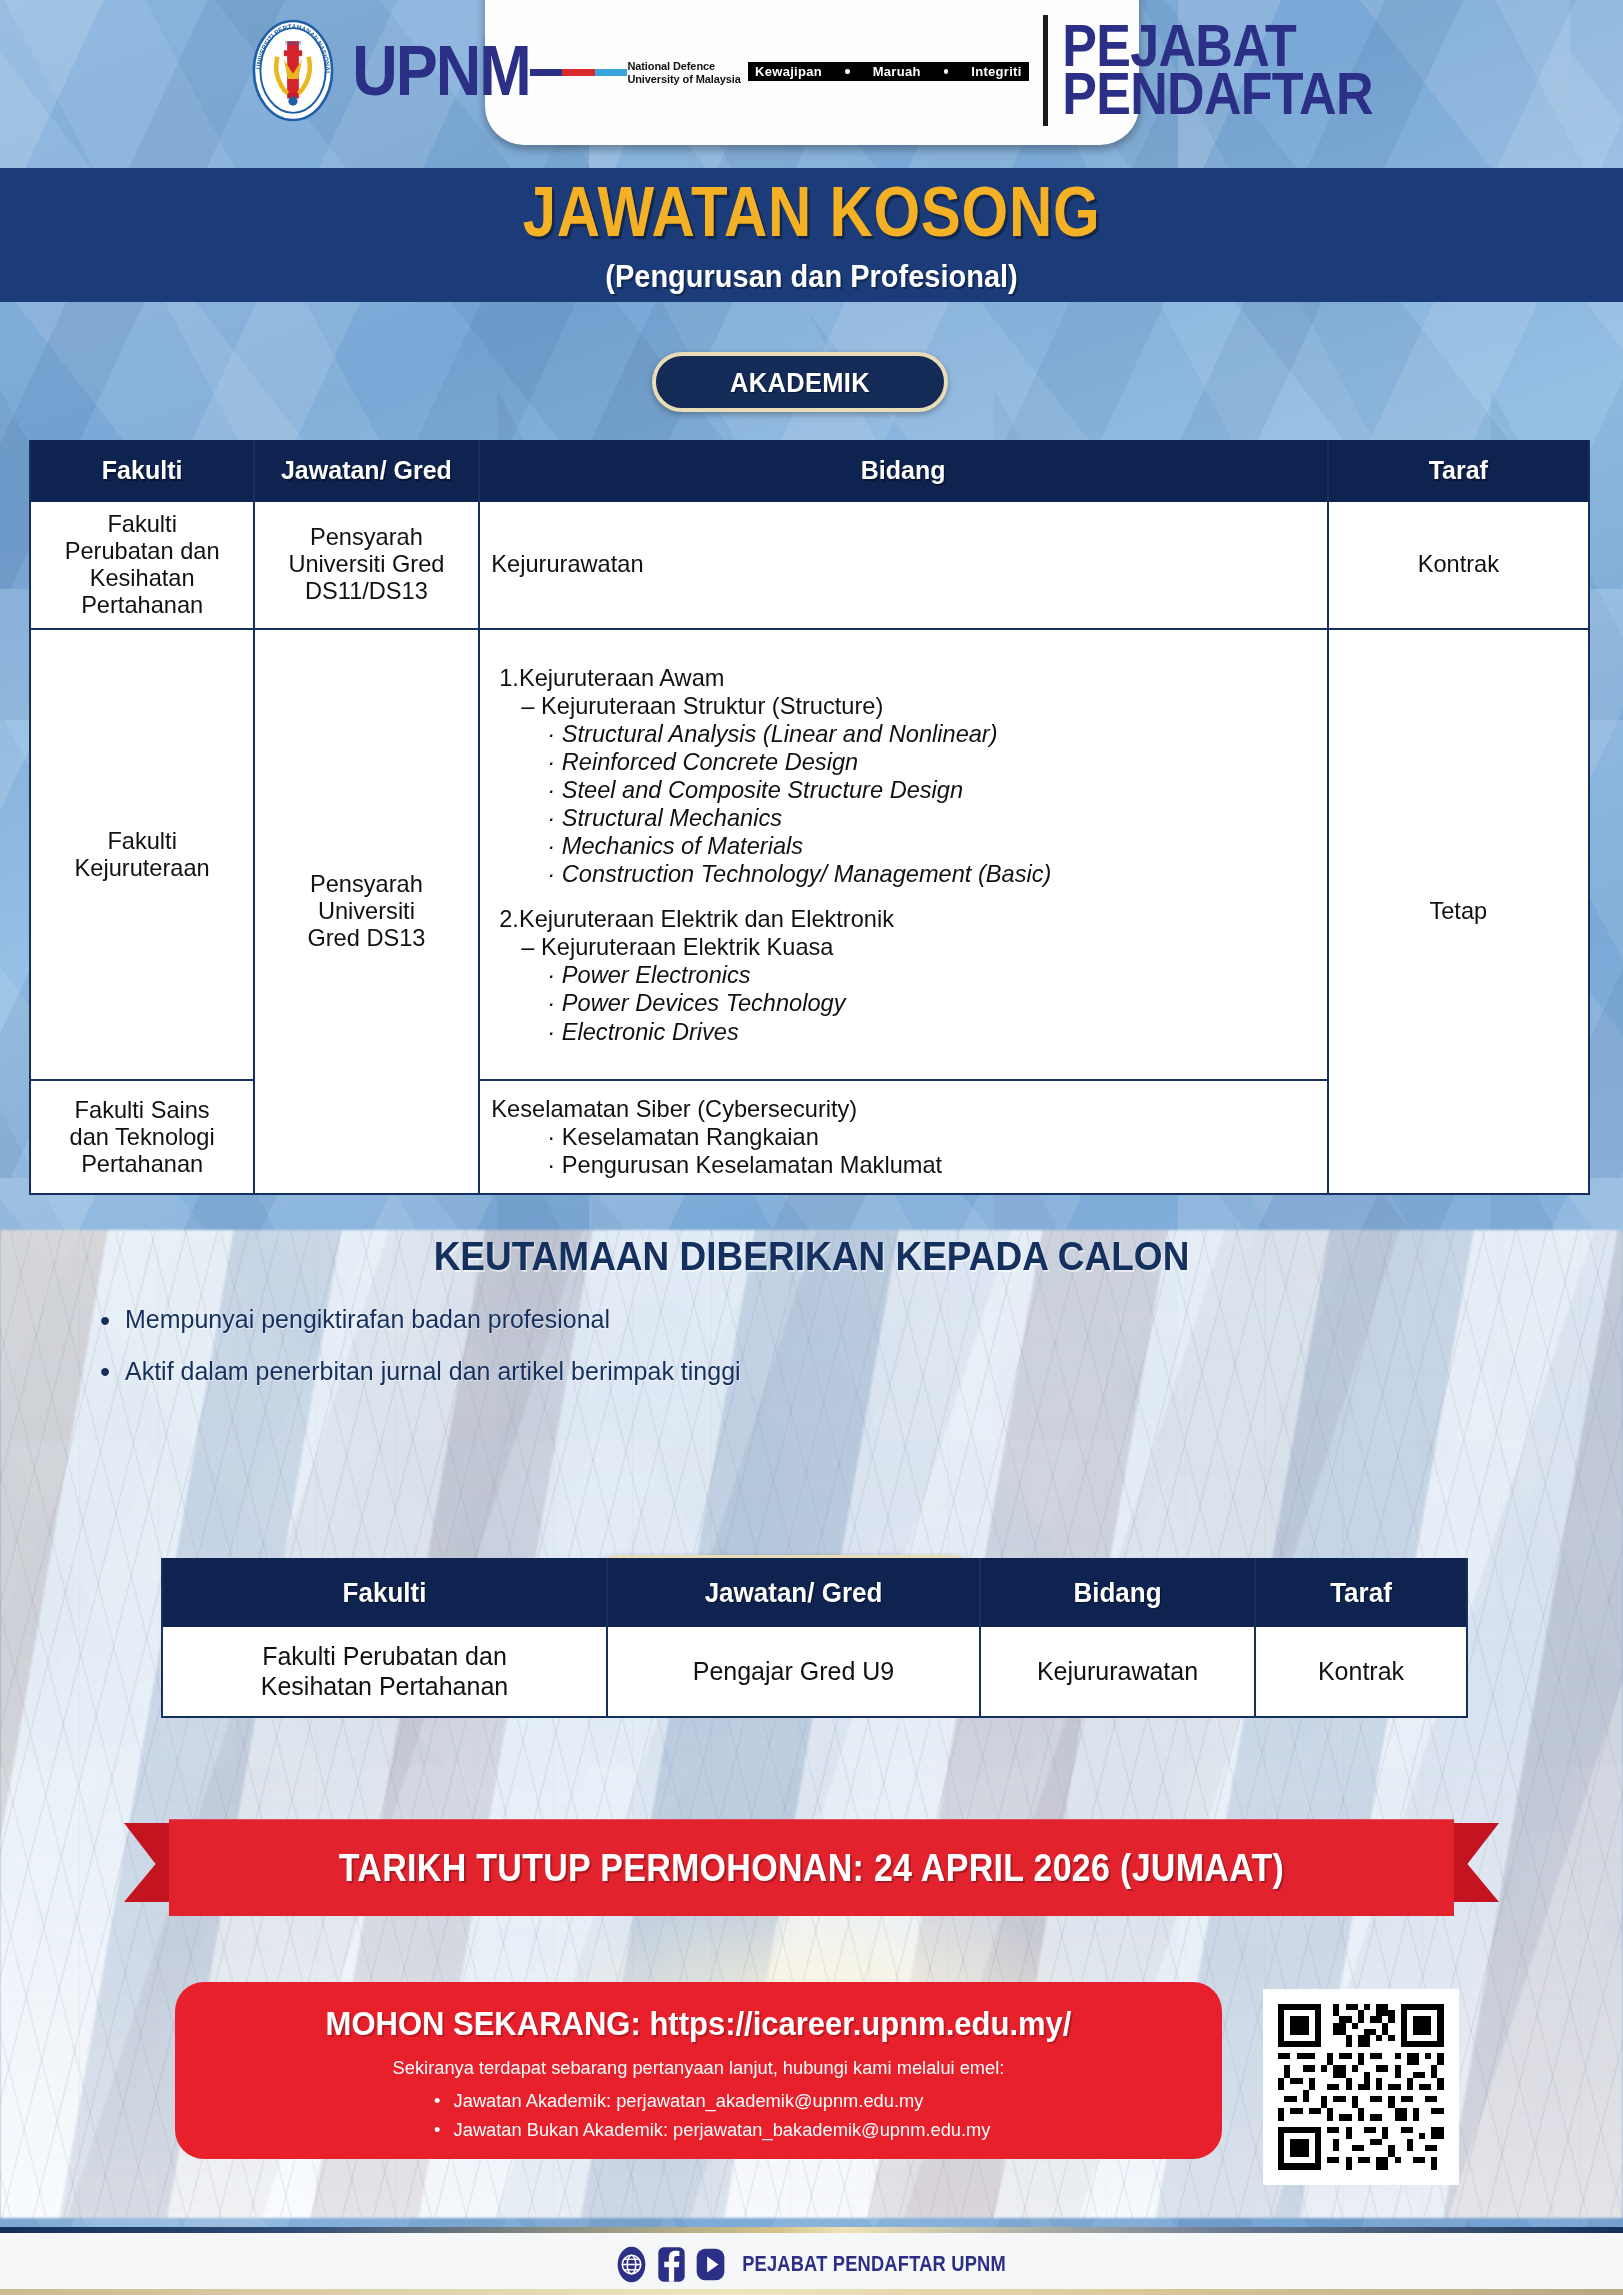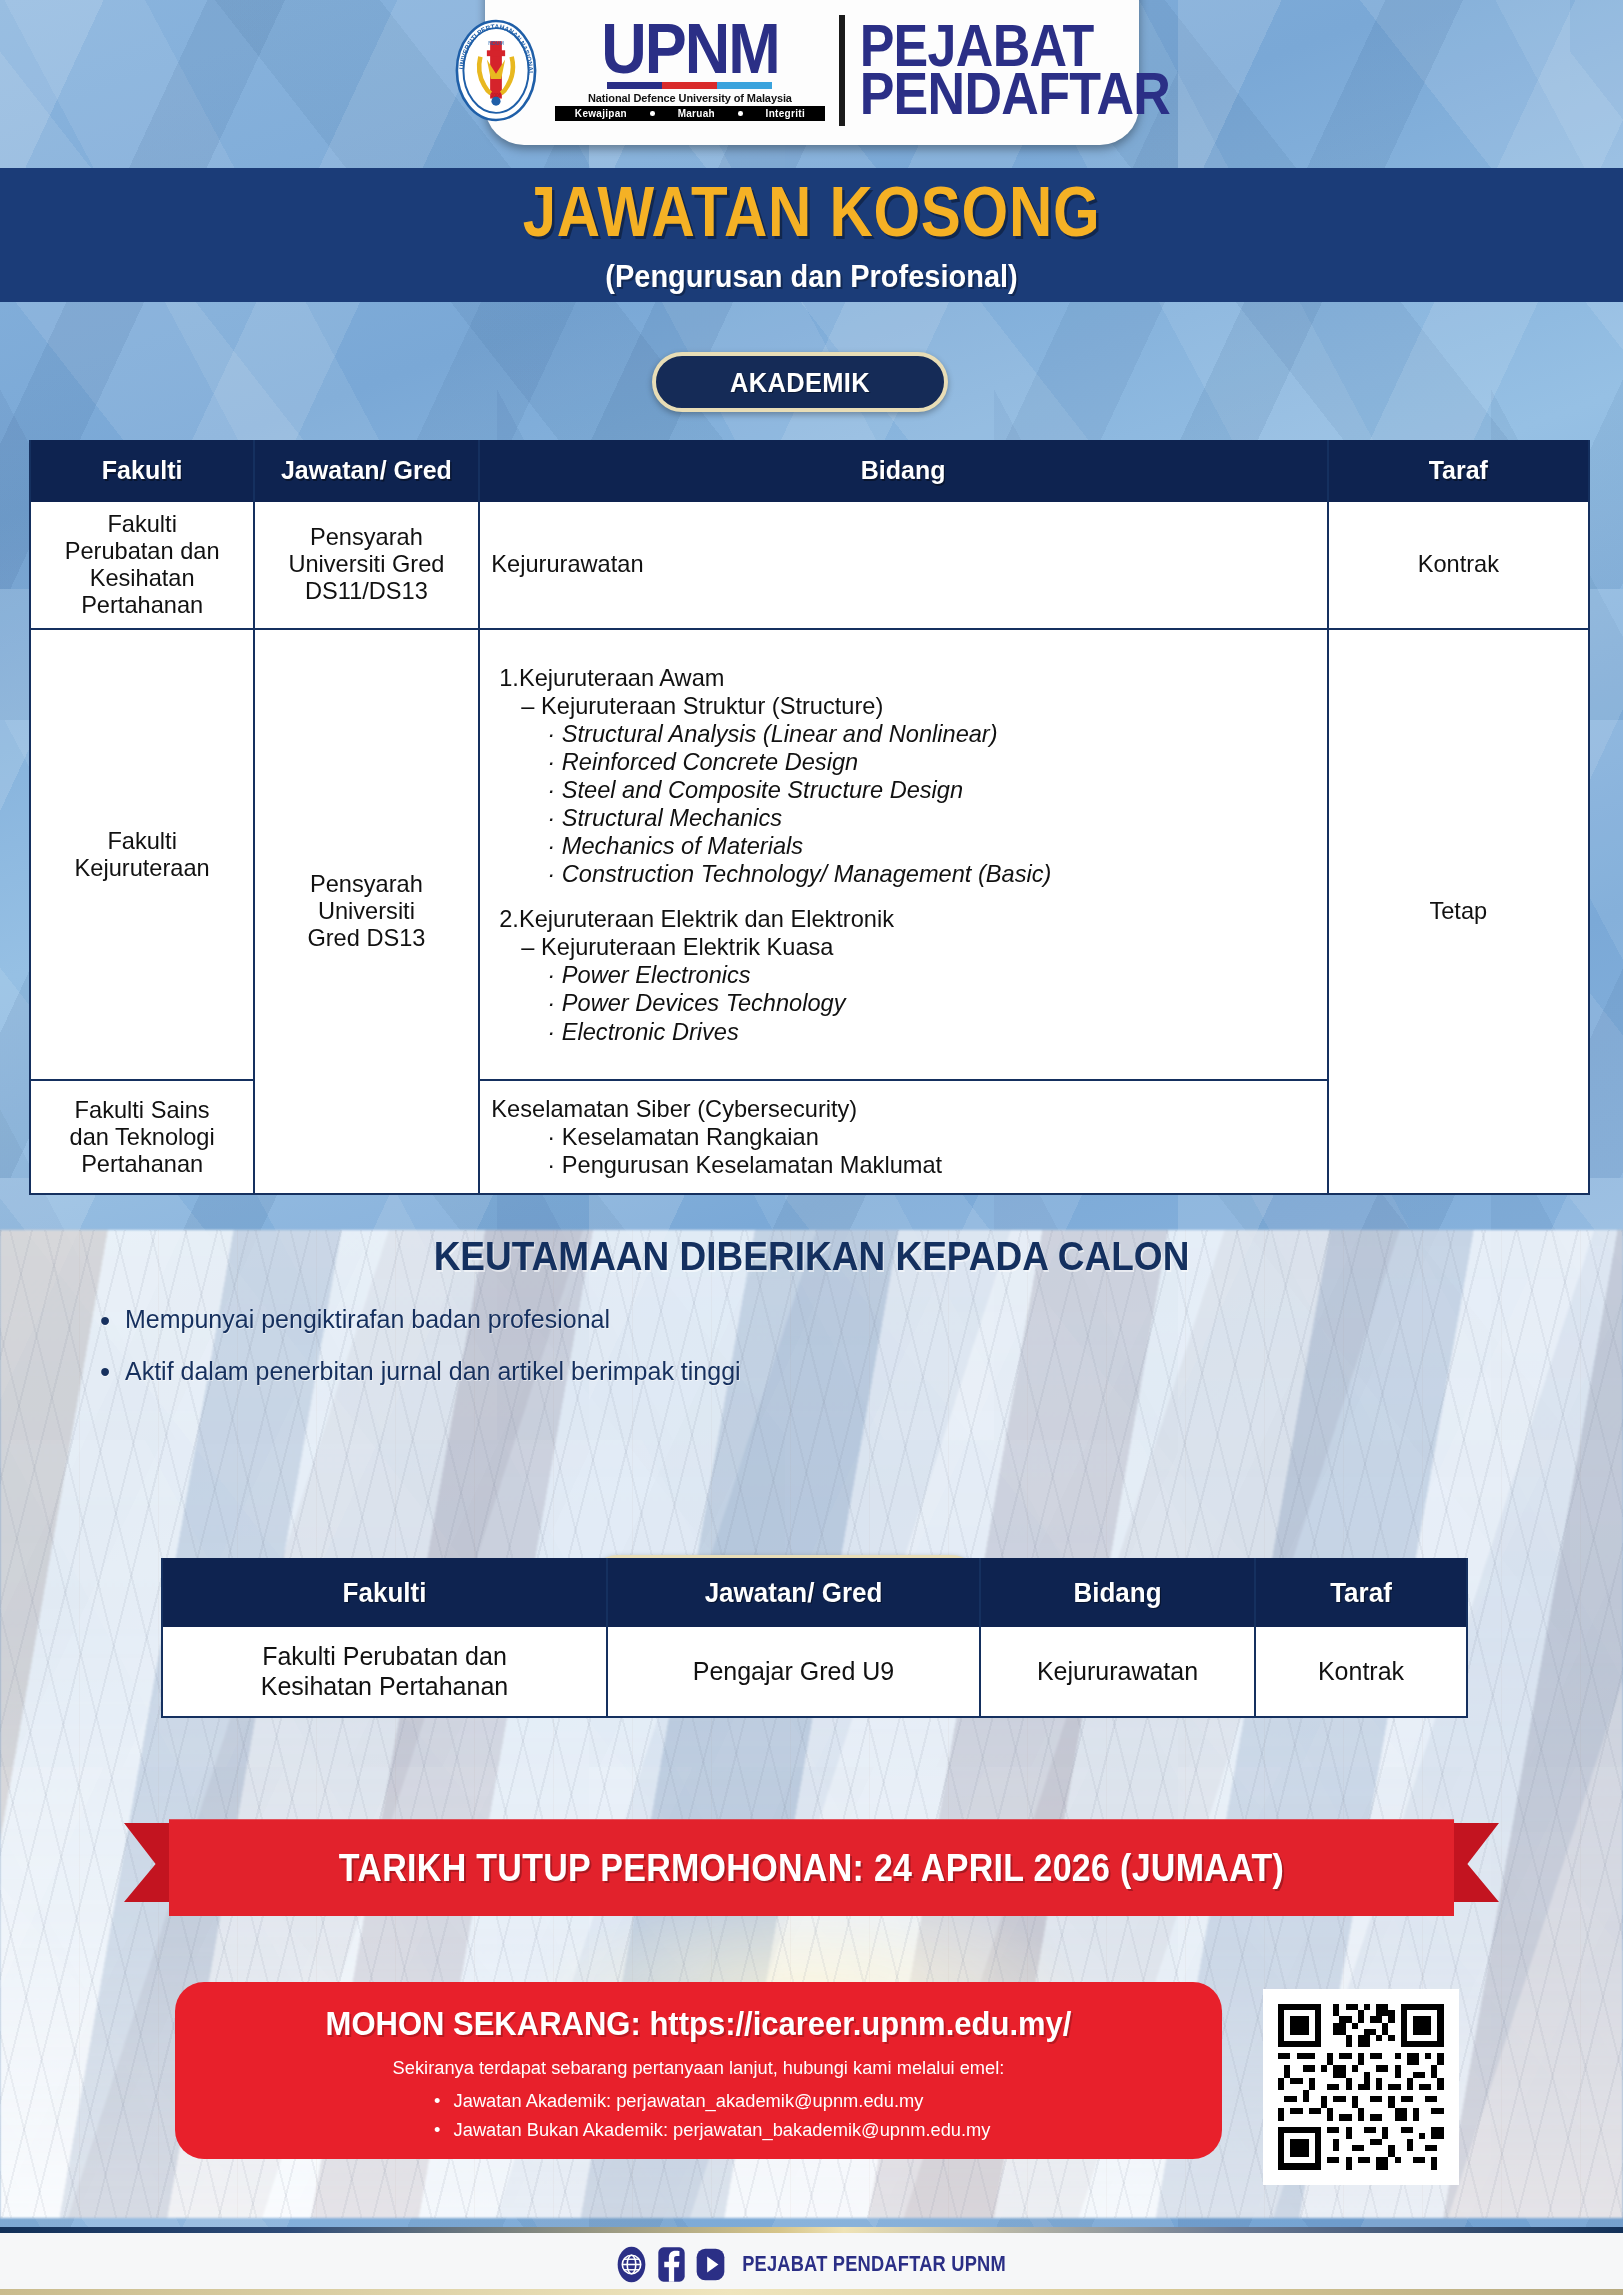"UPNM" .upnm-left { flex-direction: column -> row }
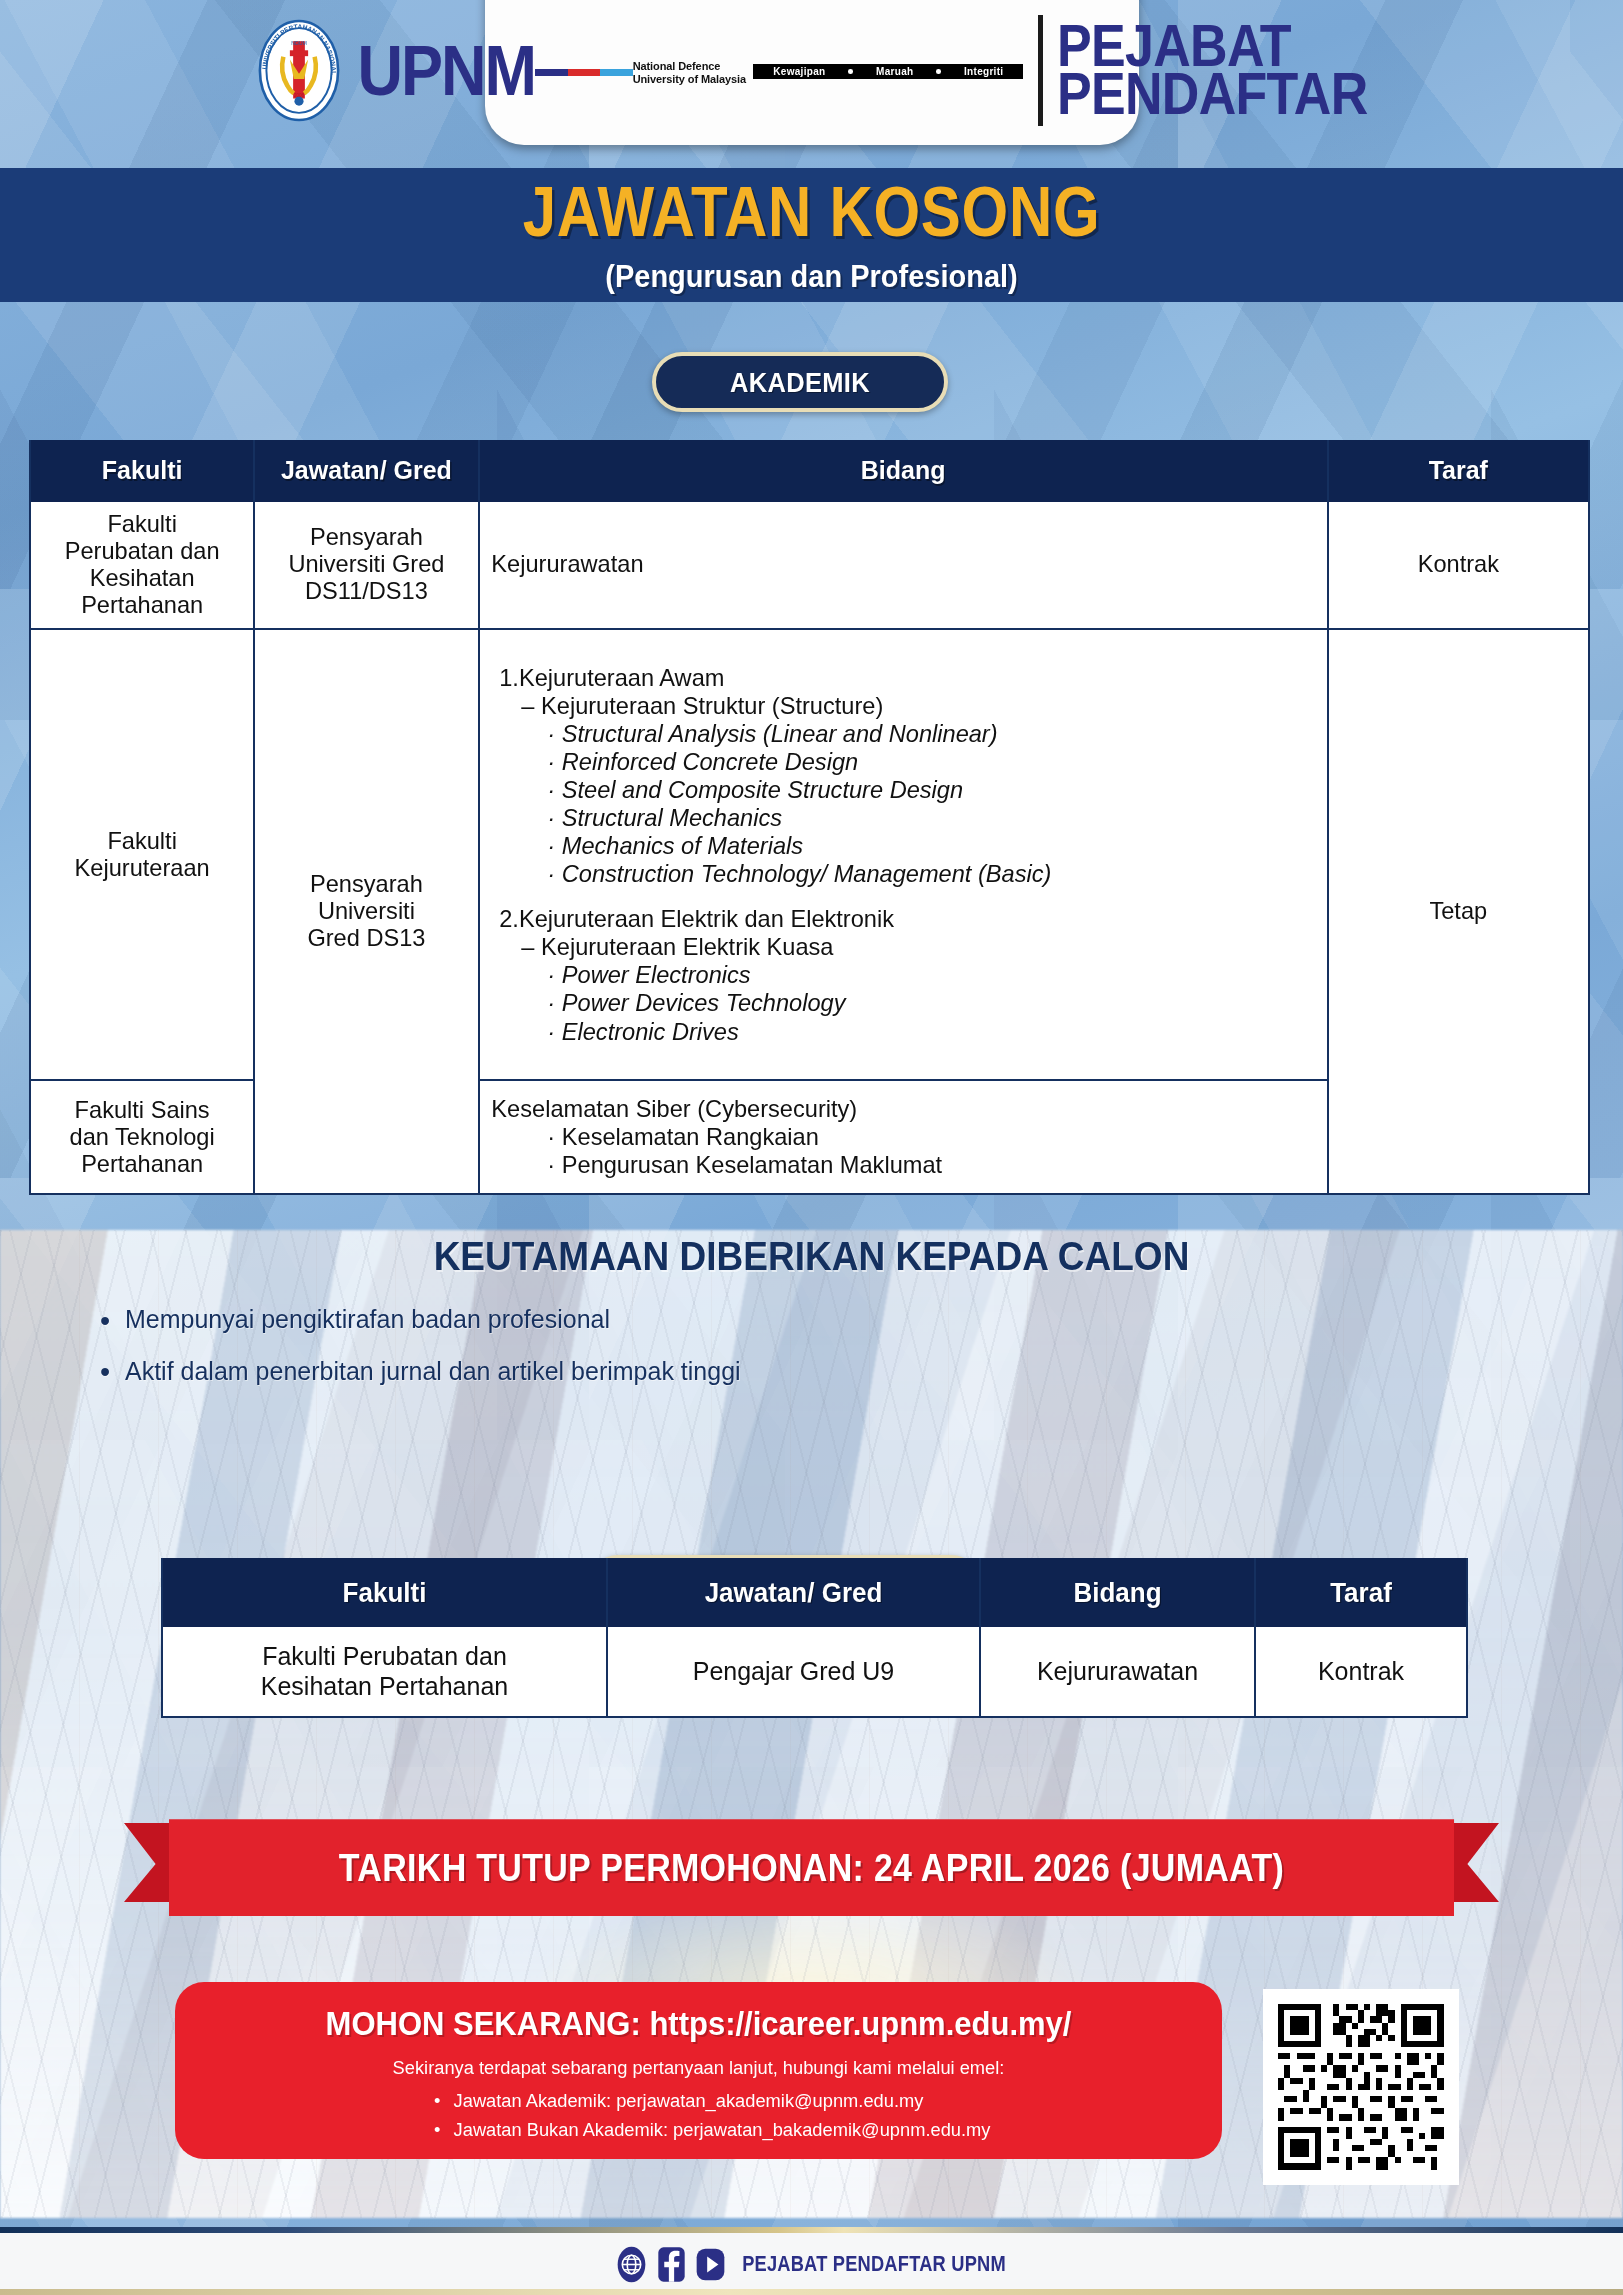"Kewajipan" .upnm-motto { font-size: 10px -> 13px; padding: 2px 20px -> 2px 7px }
